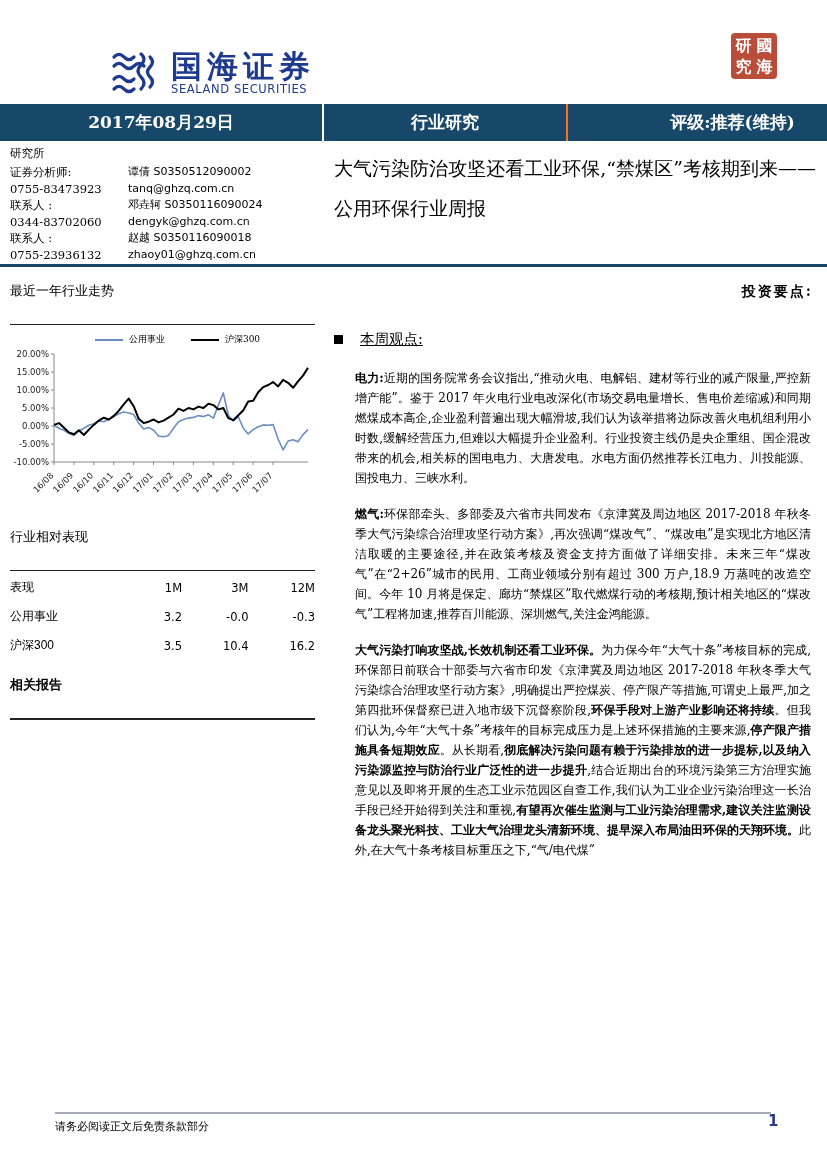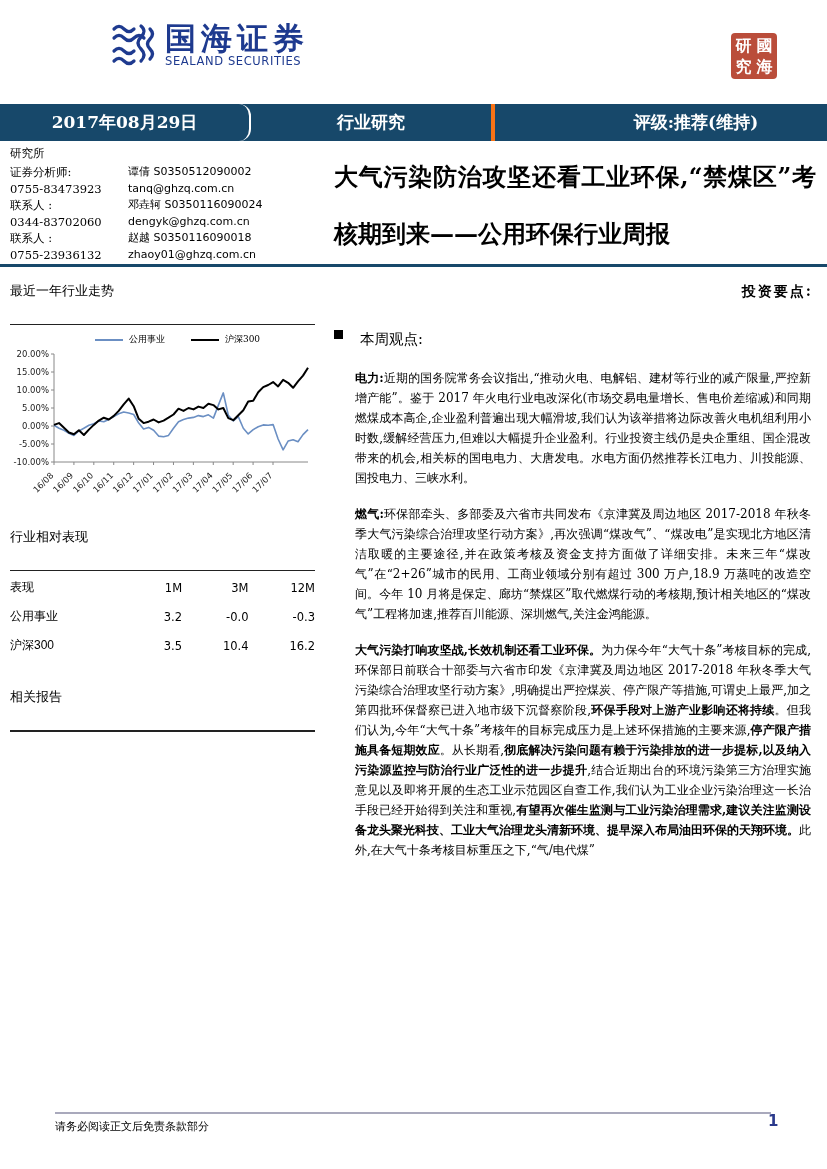"国海证券" .logo { gap: 5px -> 11px; top: 20px -> 48px }
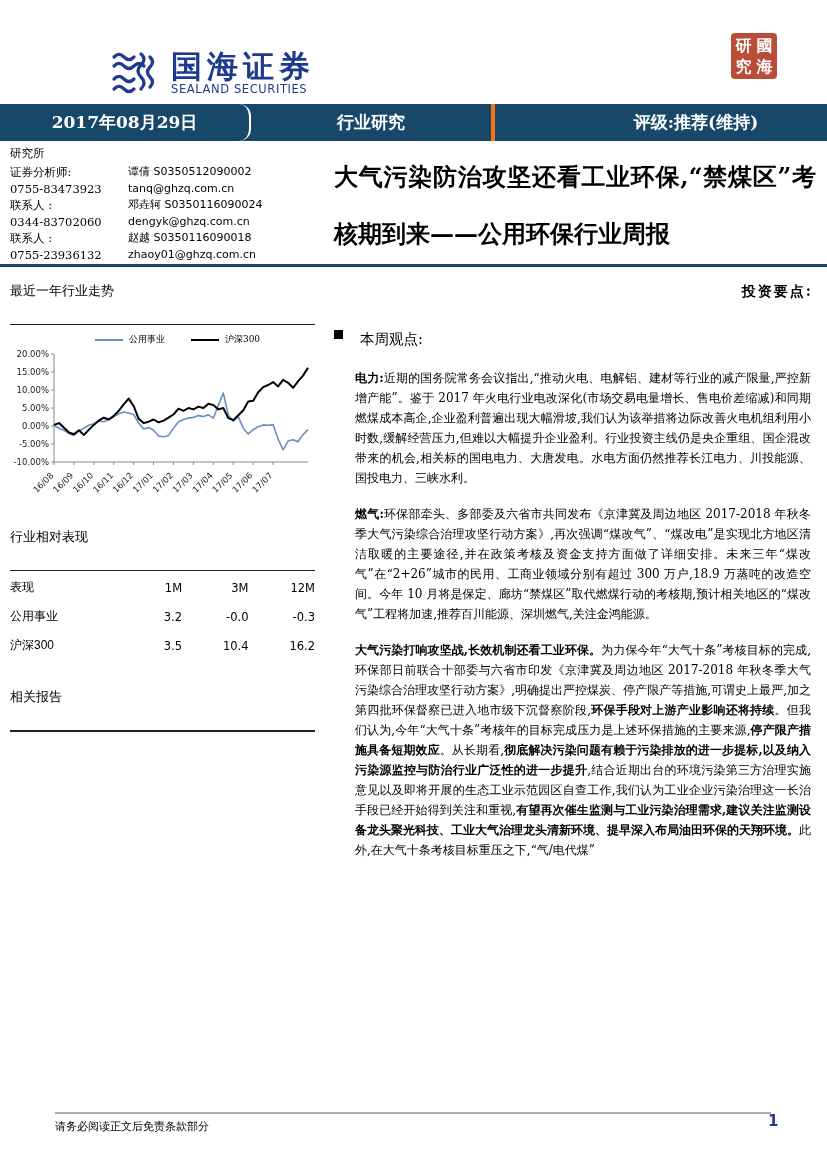"2017年08月29日" .tb-date { border-radius: 12px -> none; width: 251px -> 324px }
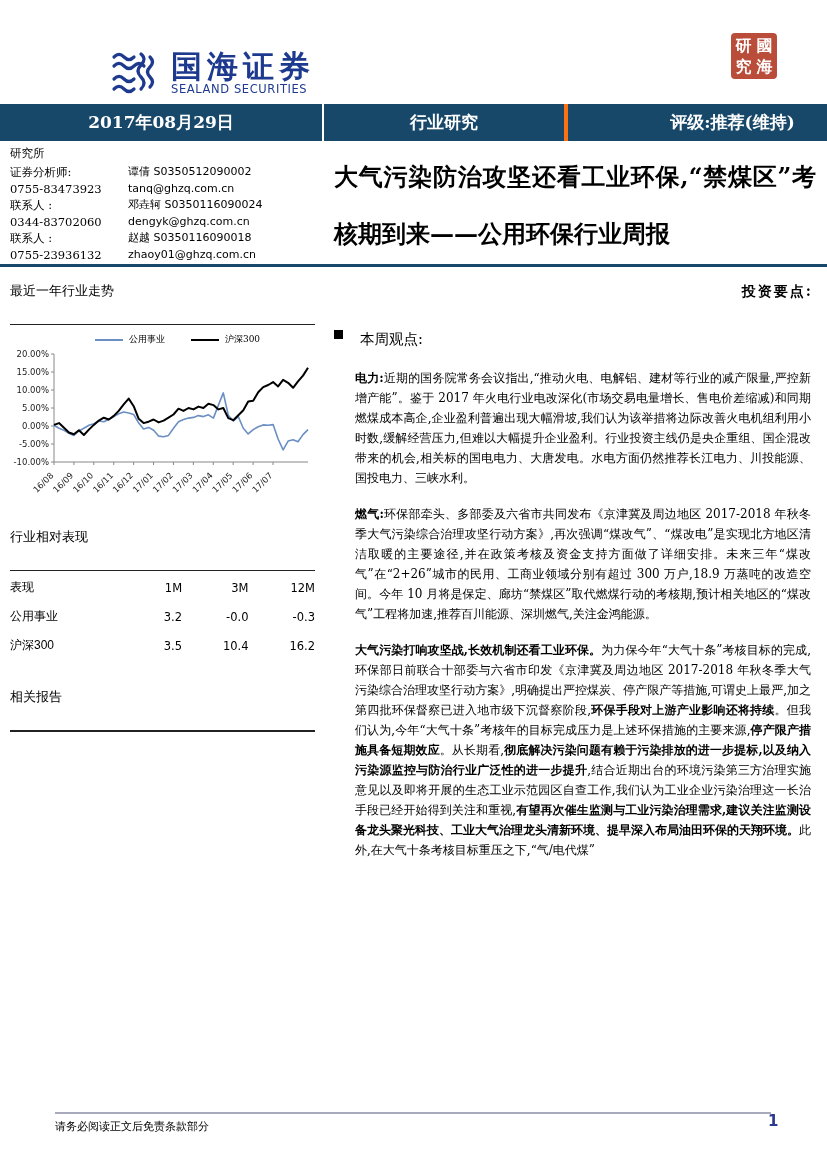"行业研究" .tb-section { border-right: 4px solid #f97316 -> 2px solid #f97316 }
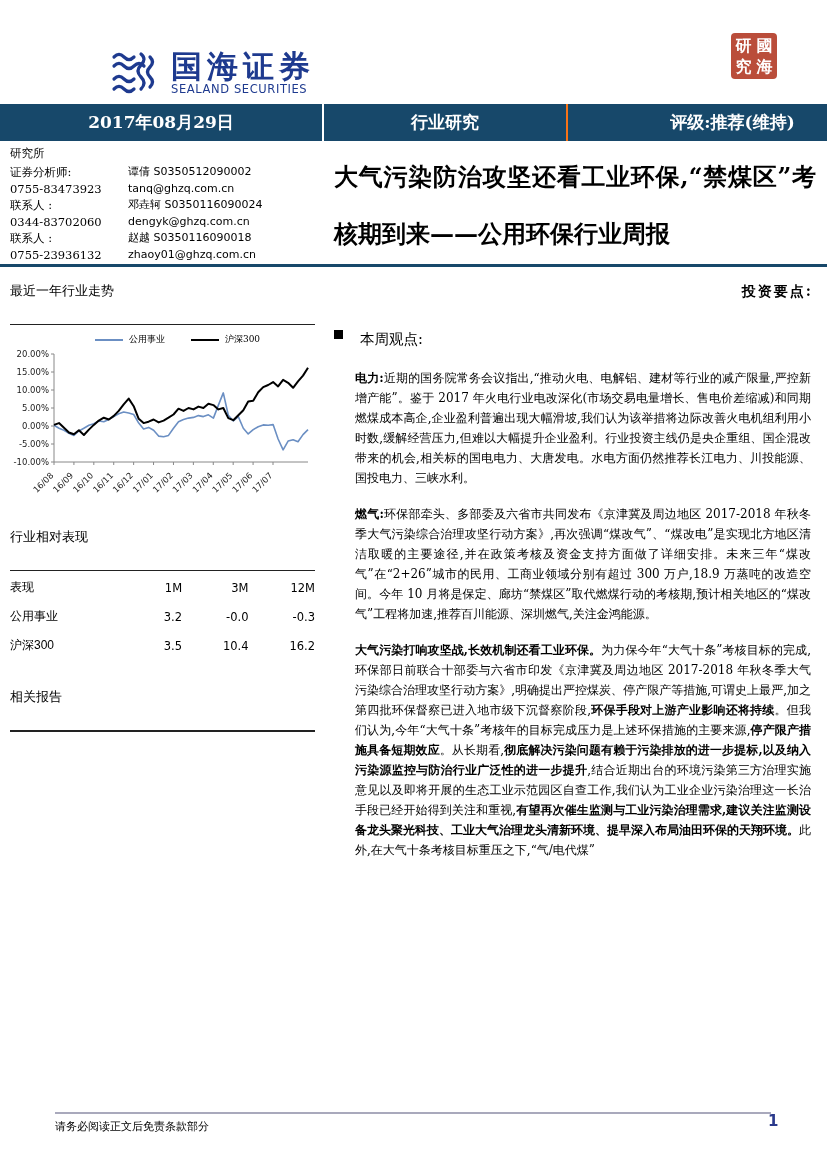"大气污染防治攻坚还看工业环保,“禁煤区”考核期到来——公用环保行业周报" .doc-title { font-size: 24px -> 19px; font-weight: bold -> normal; line-height: 57px -> 40px }
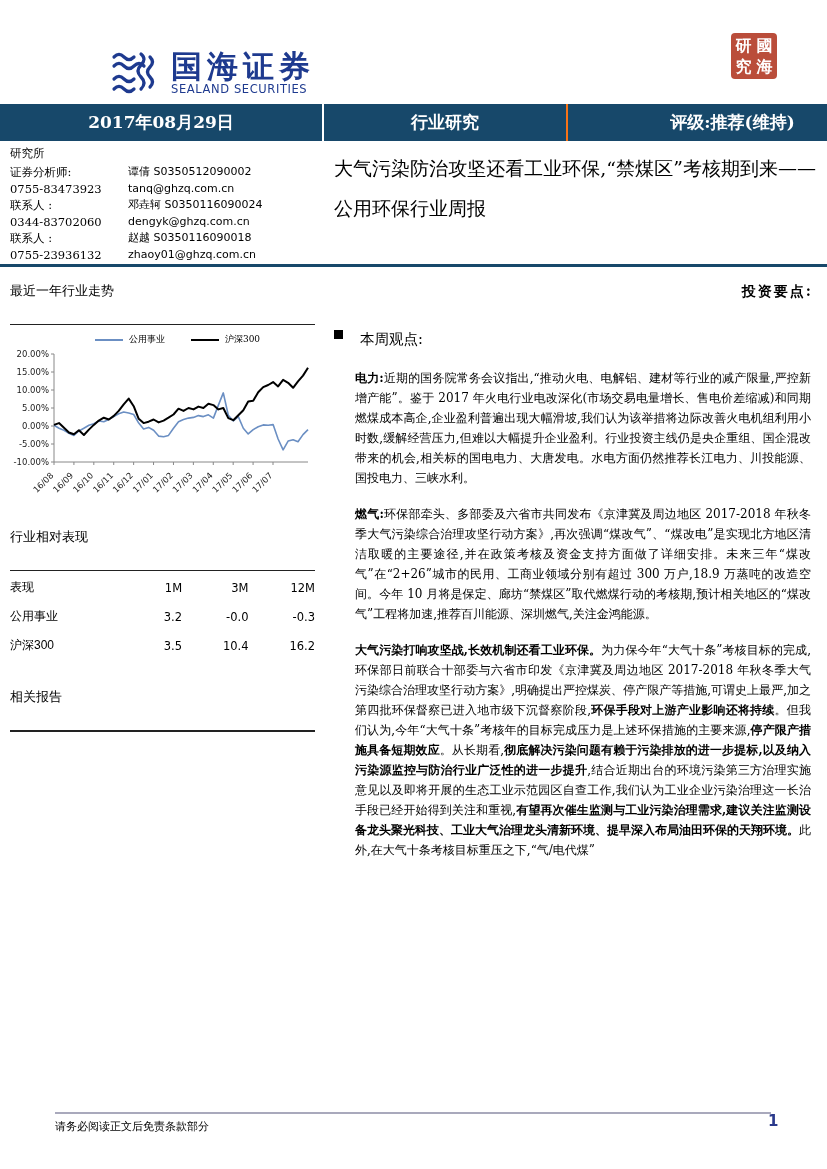"本周观点:" .bullet-row { align-items: none -> center; text-decoration: none -> underline }
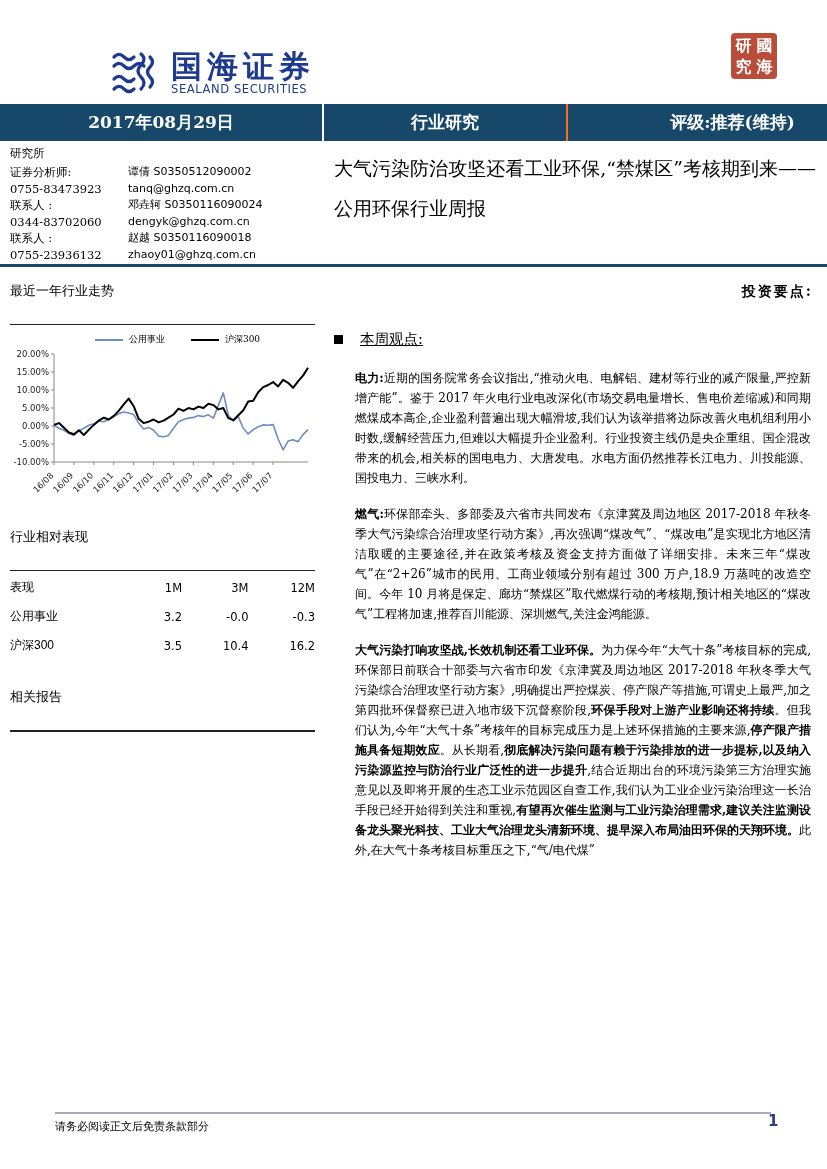"相关报告" .related-head { font-weight: none -> bold; margin-top: 28px -> 16px }
